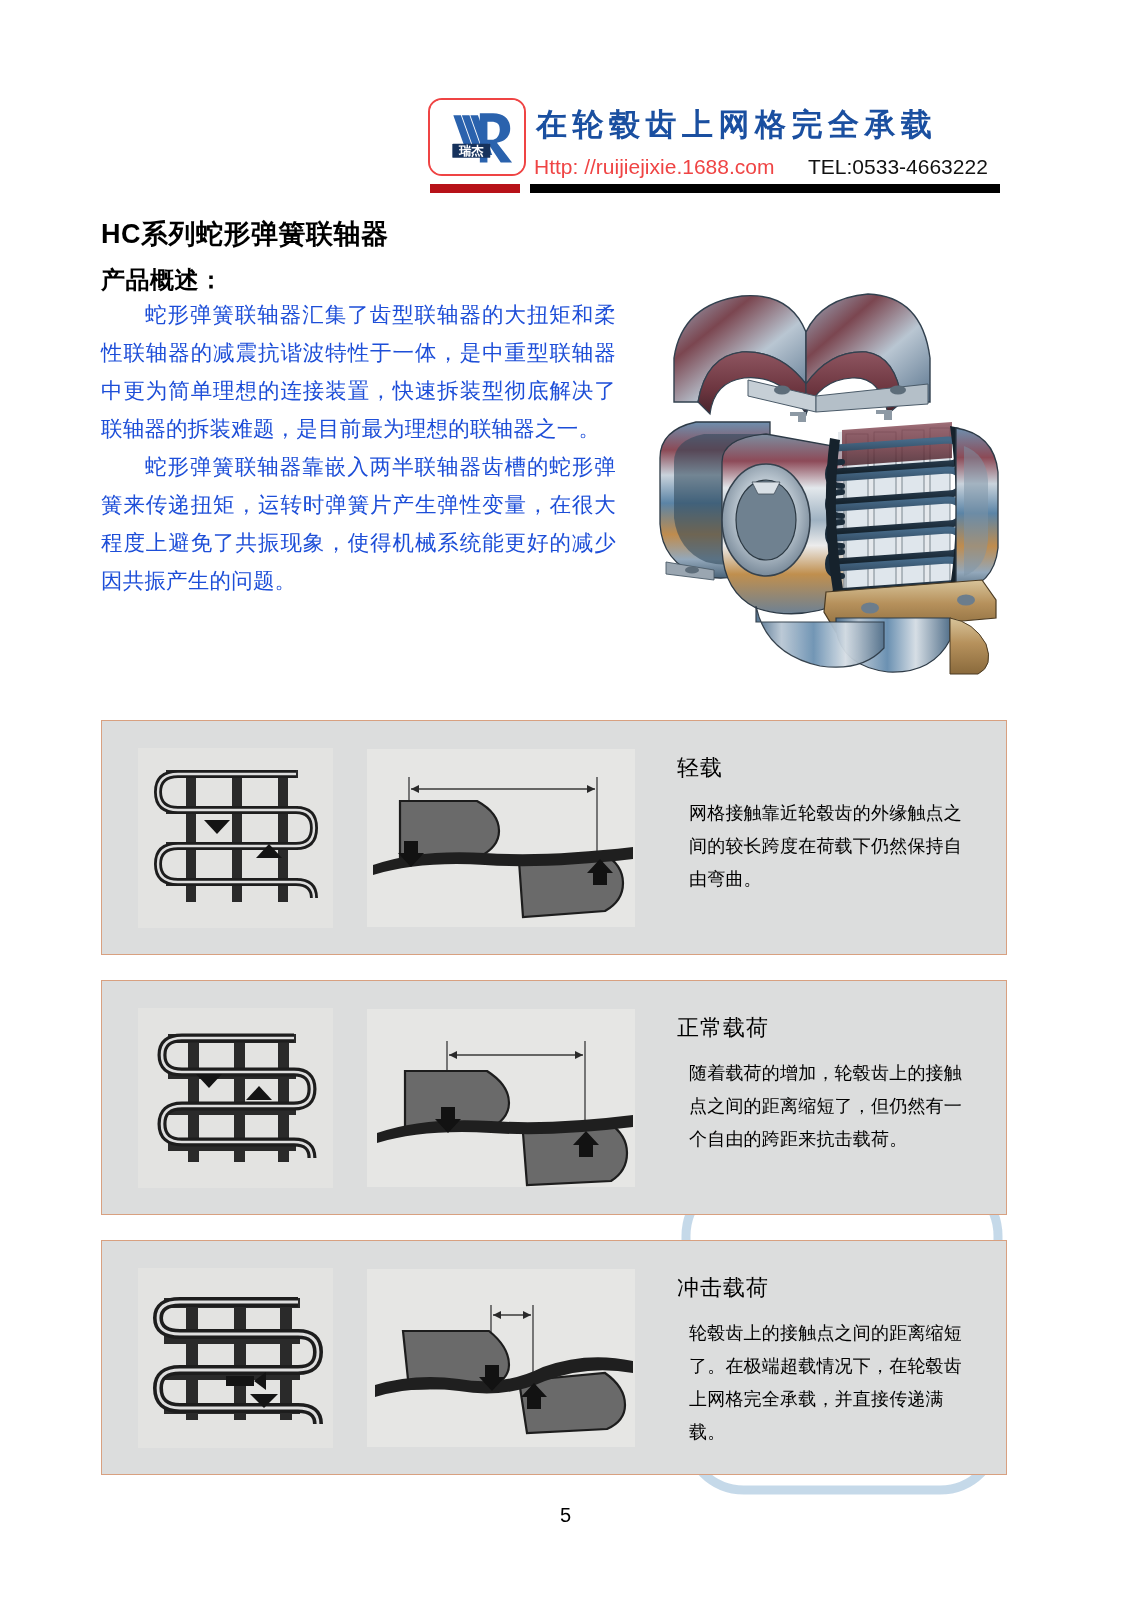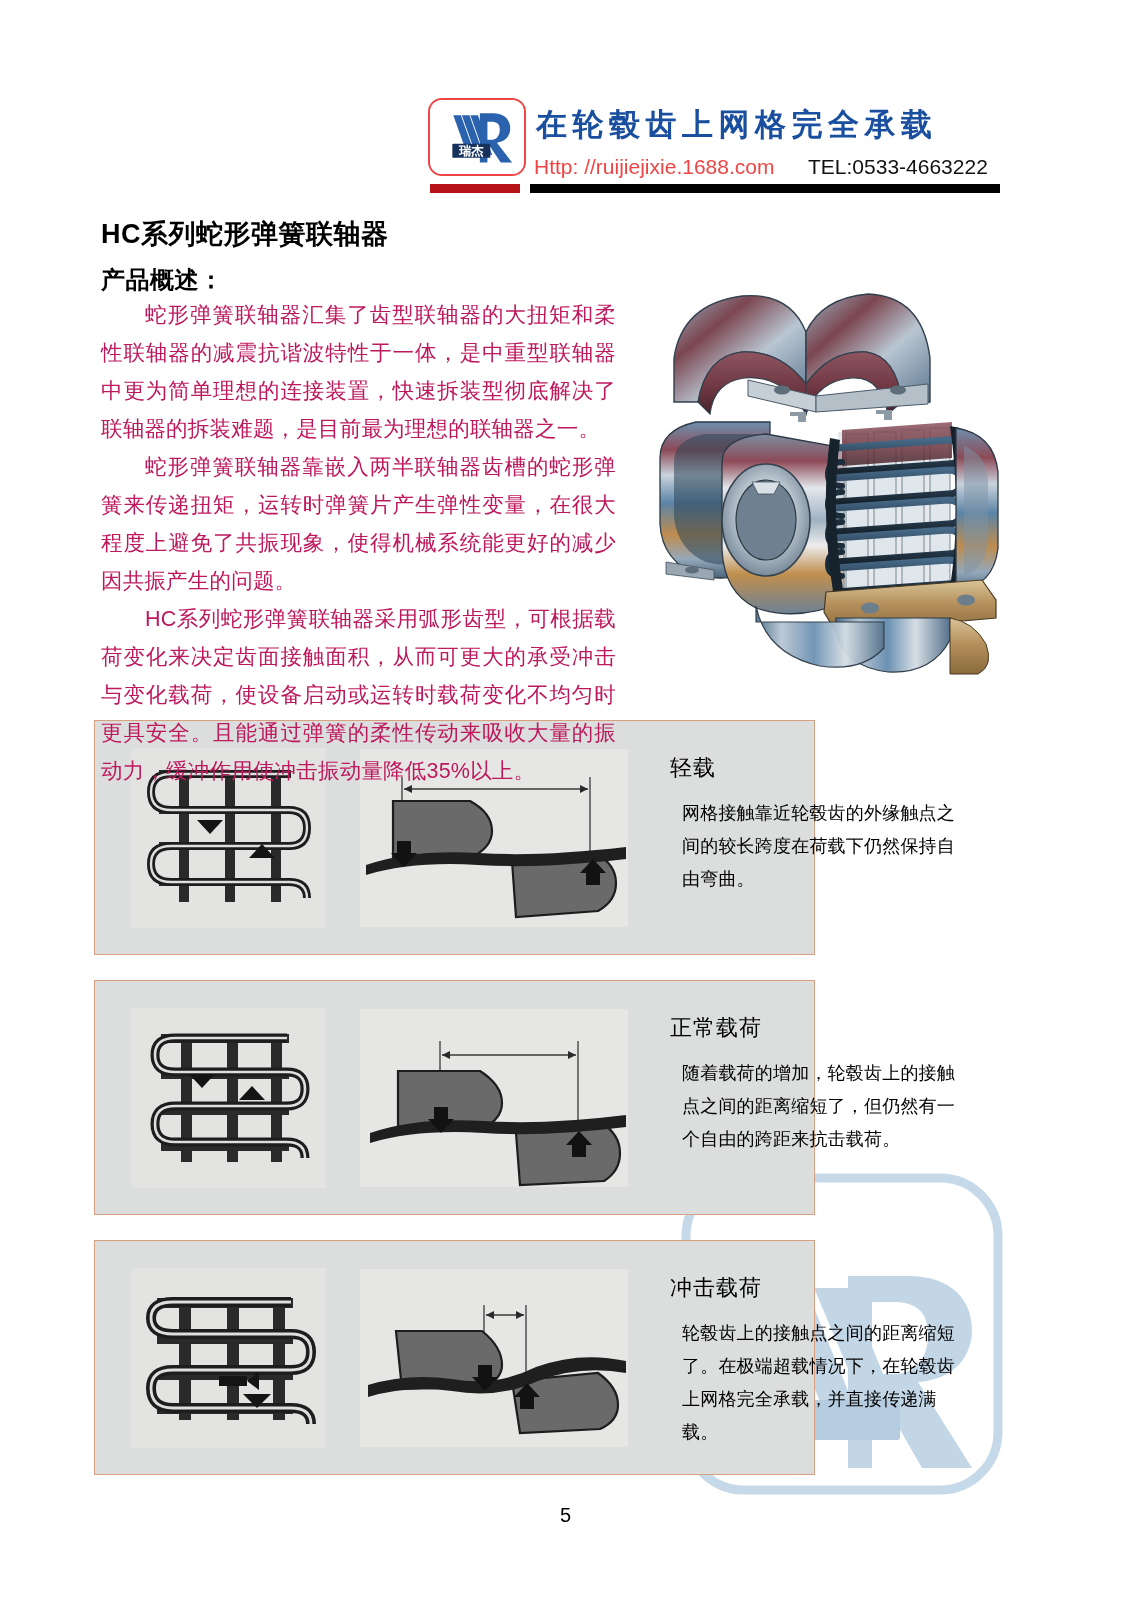"蛇形弹簧联轴器汇集了齿型联轴器的大扭矩和柔性联轴器的减震抗谐波特性于一体，是中重" .para { color: #be185d -> #1d4ed8 }
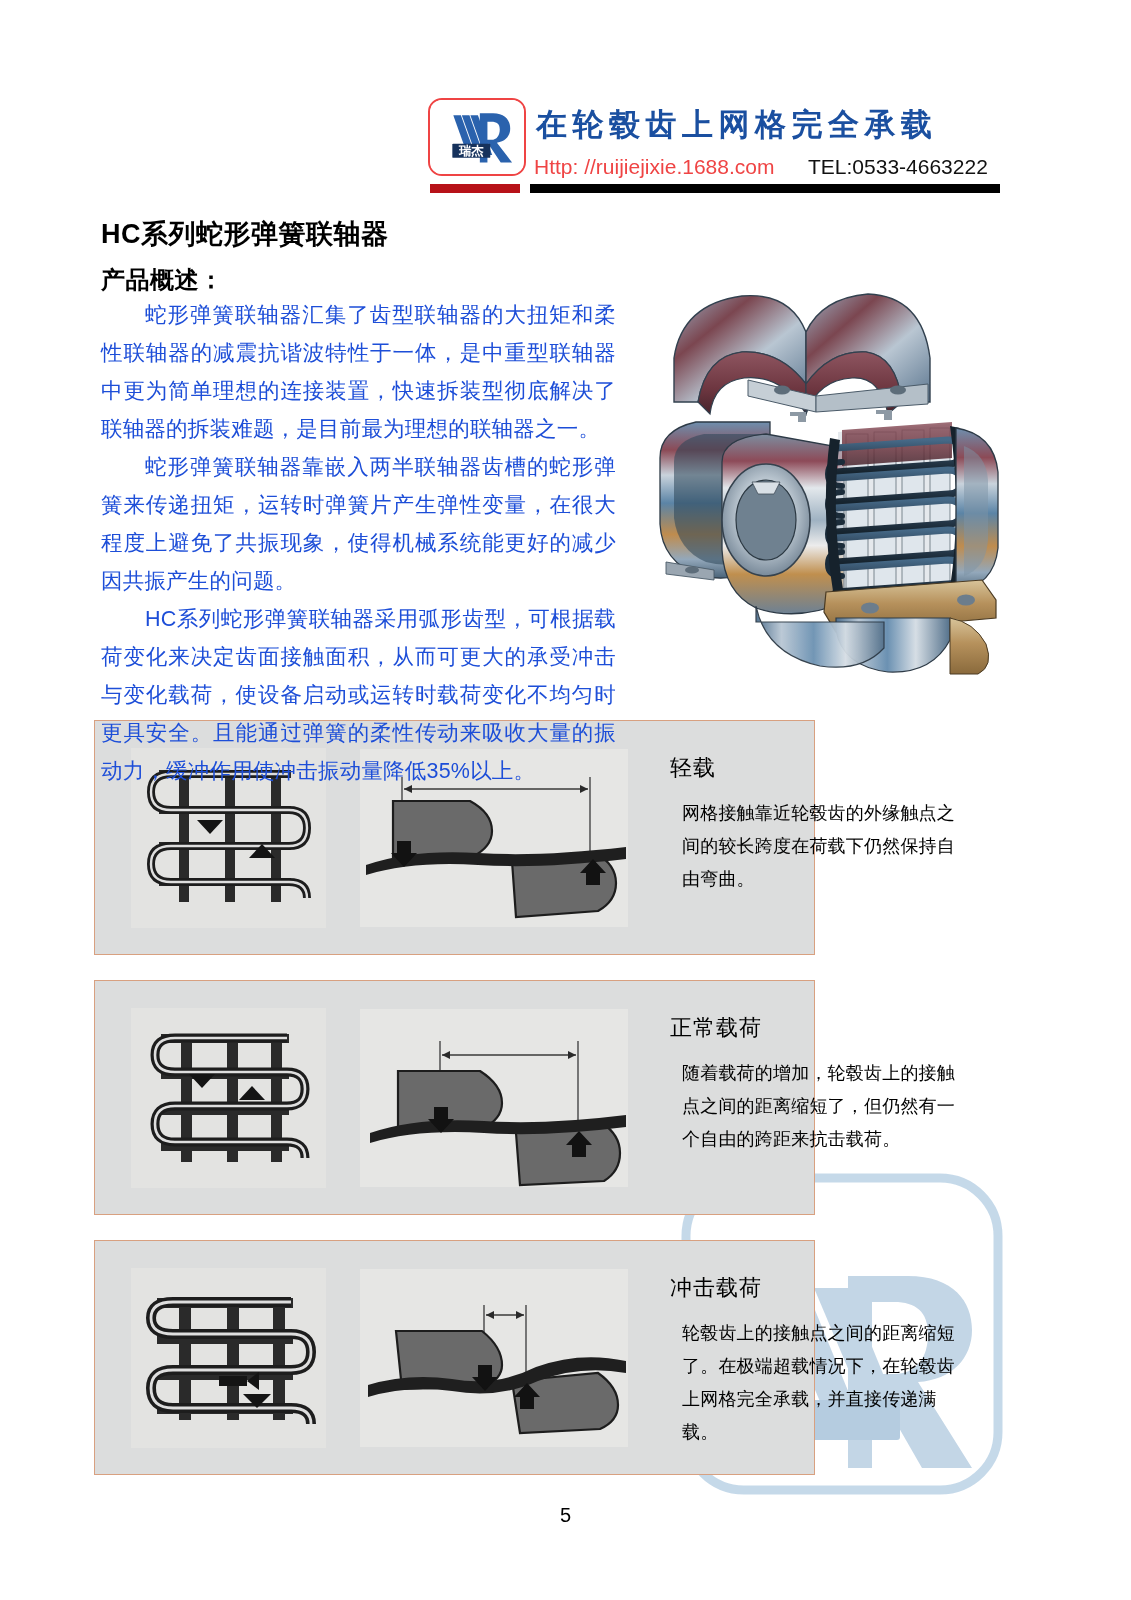"HC系列蛇形弹簧联轴器采用弧形齿型，可根据载荷变化来决定齿面接触面积，从而可更大" p.para { html: <p>HC系列蛇形弹簧联轴器采用弧形齿型，可根据载荷变化来决定齿面接触面积，从而可更大的承受冲击与变化载荷，使设备启动或运转时载荷变化不均匀时更具安全。且能通过弹簧的柔性传动来吸收大量的振动力，缓冲作用使冲击振动量降低35%以上。</p> -> none }
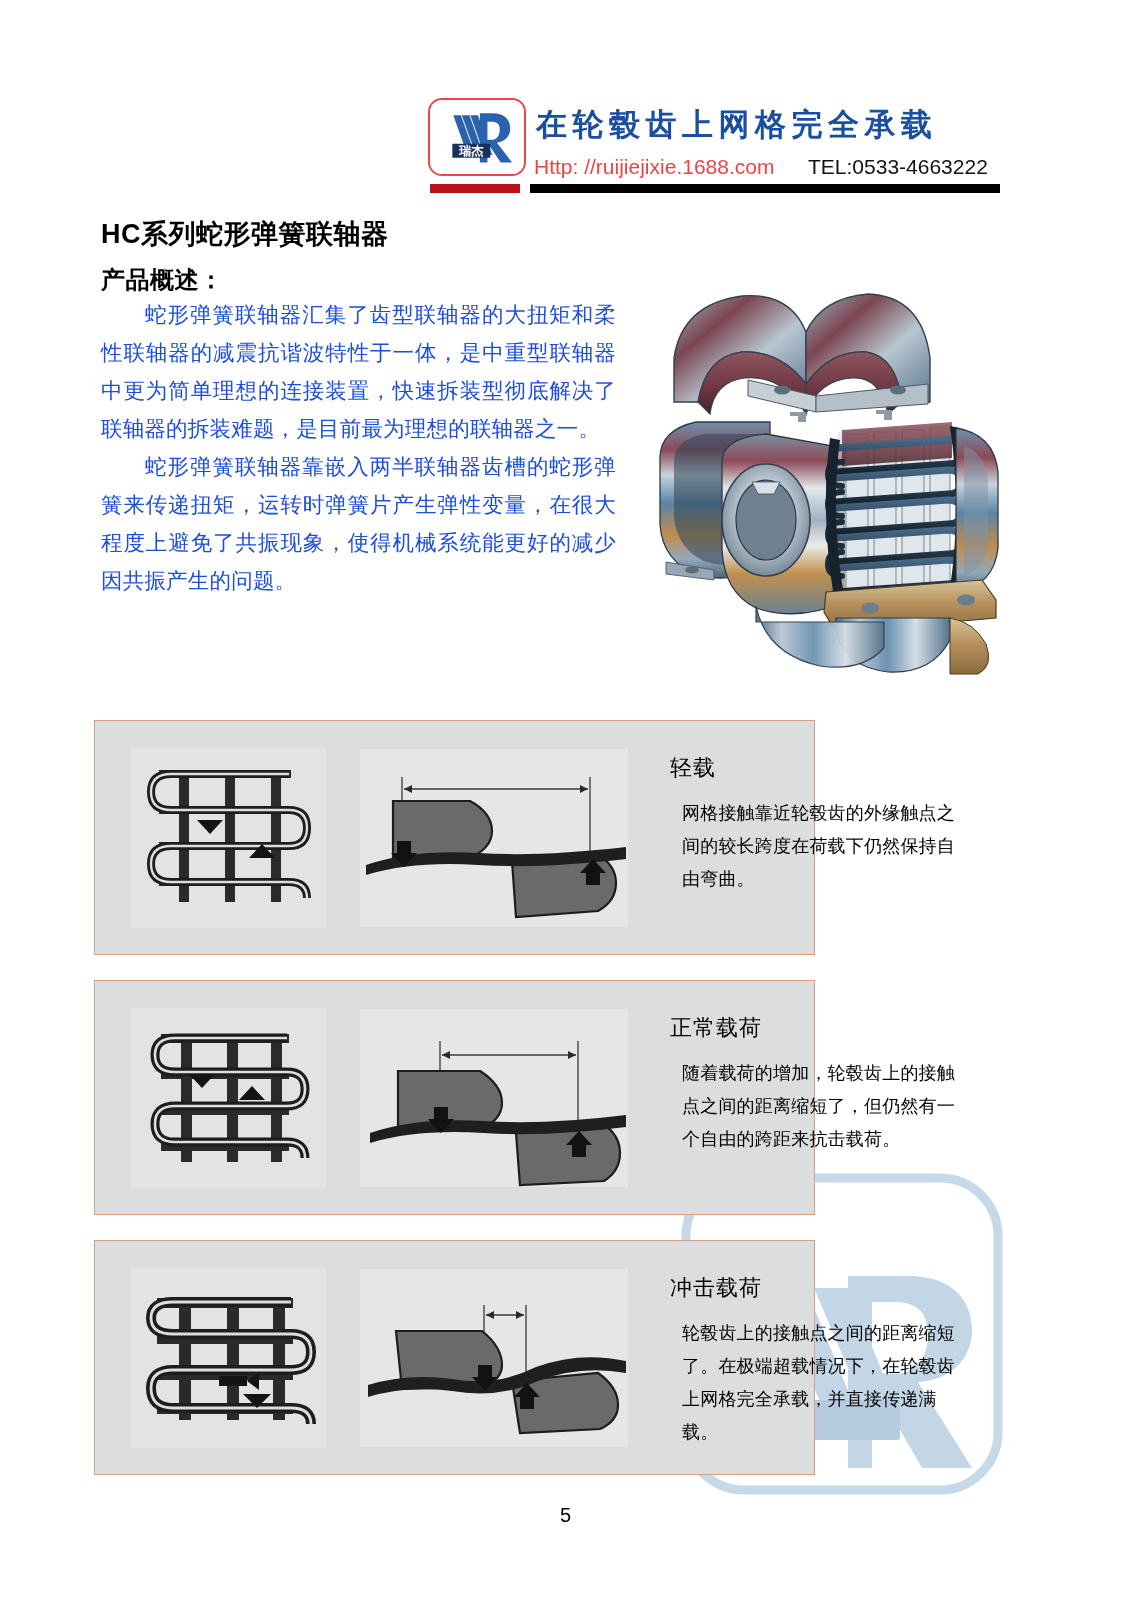"轻载" .panel { left: 94px -> 101px; width: 721px -> 906px }
